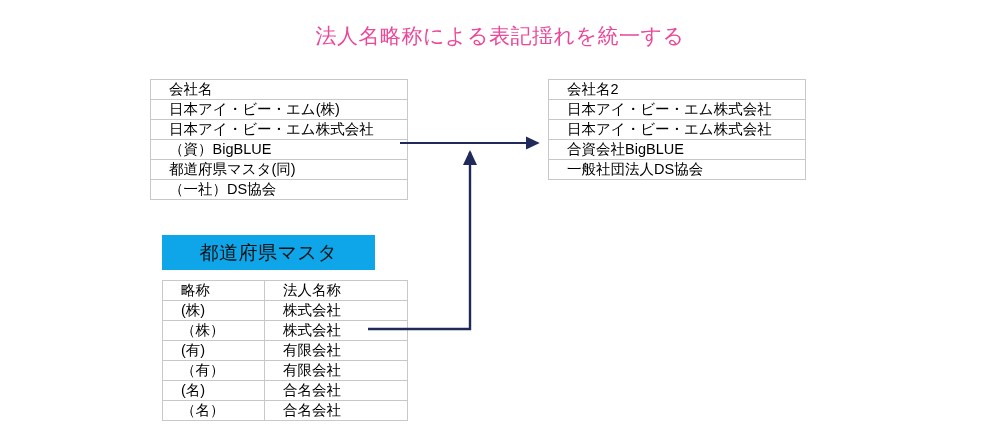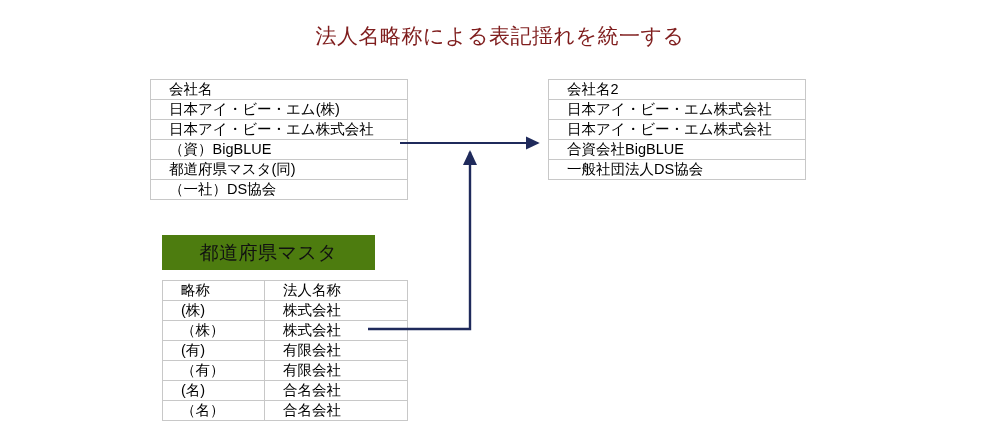"法人名略称による表記揺れを統一する" .title { color: #7f1d1d -> #ec4899 }
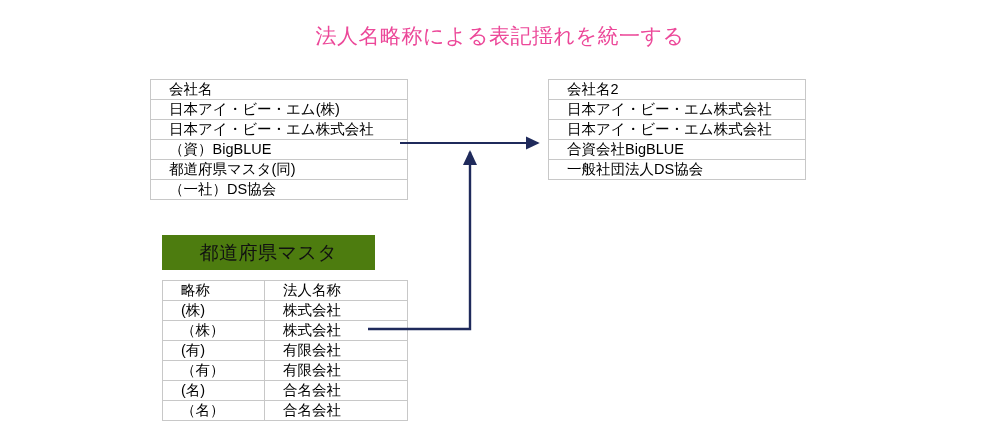"都道府県マスタ" .master-header { background: #4d7c0f -> #0ea5e9 }
